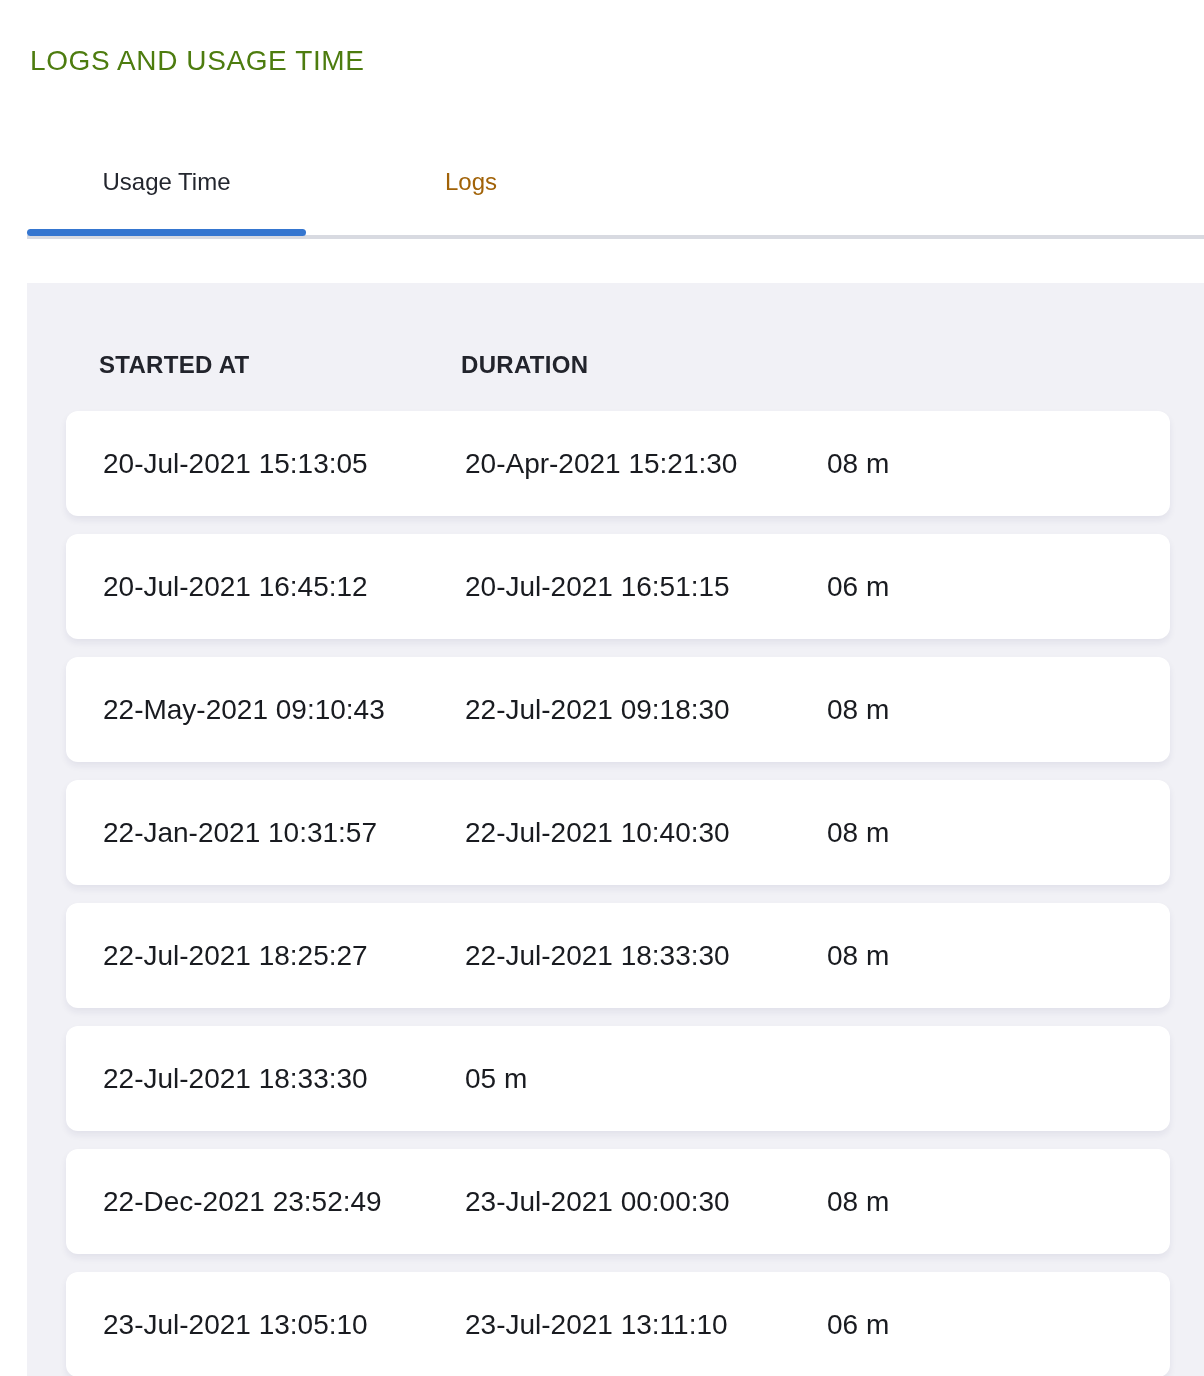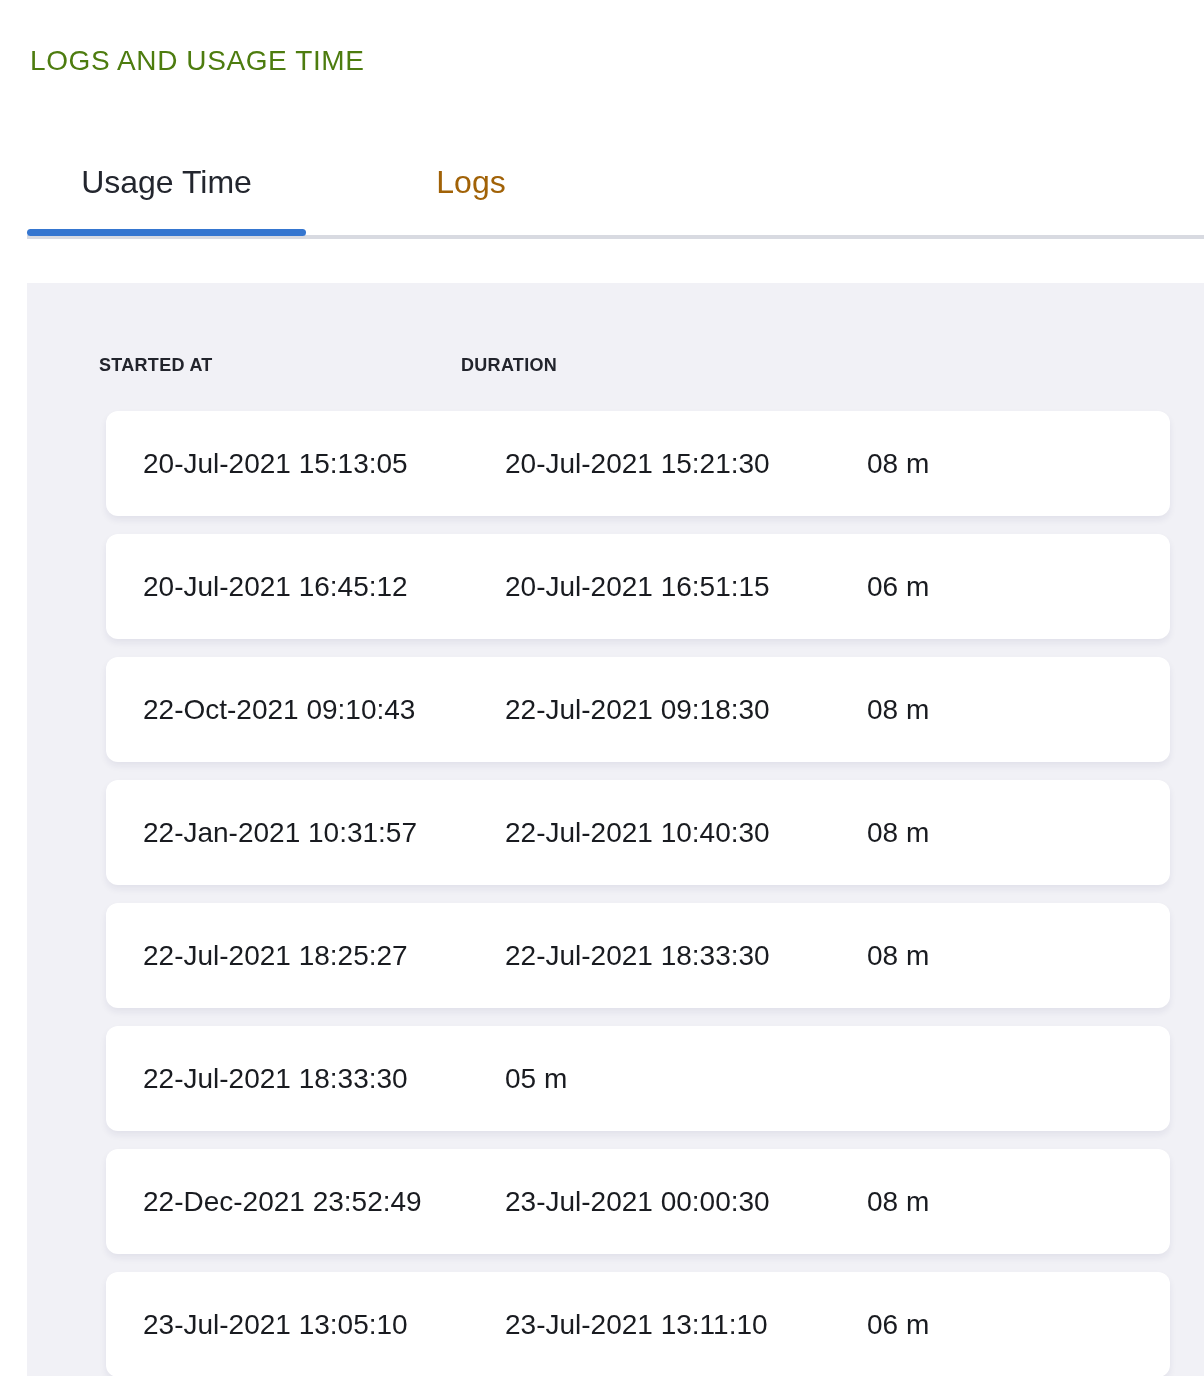"Usage Time" .tab { font-size: 32px -> 24px }
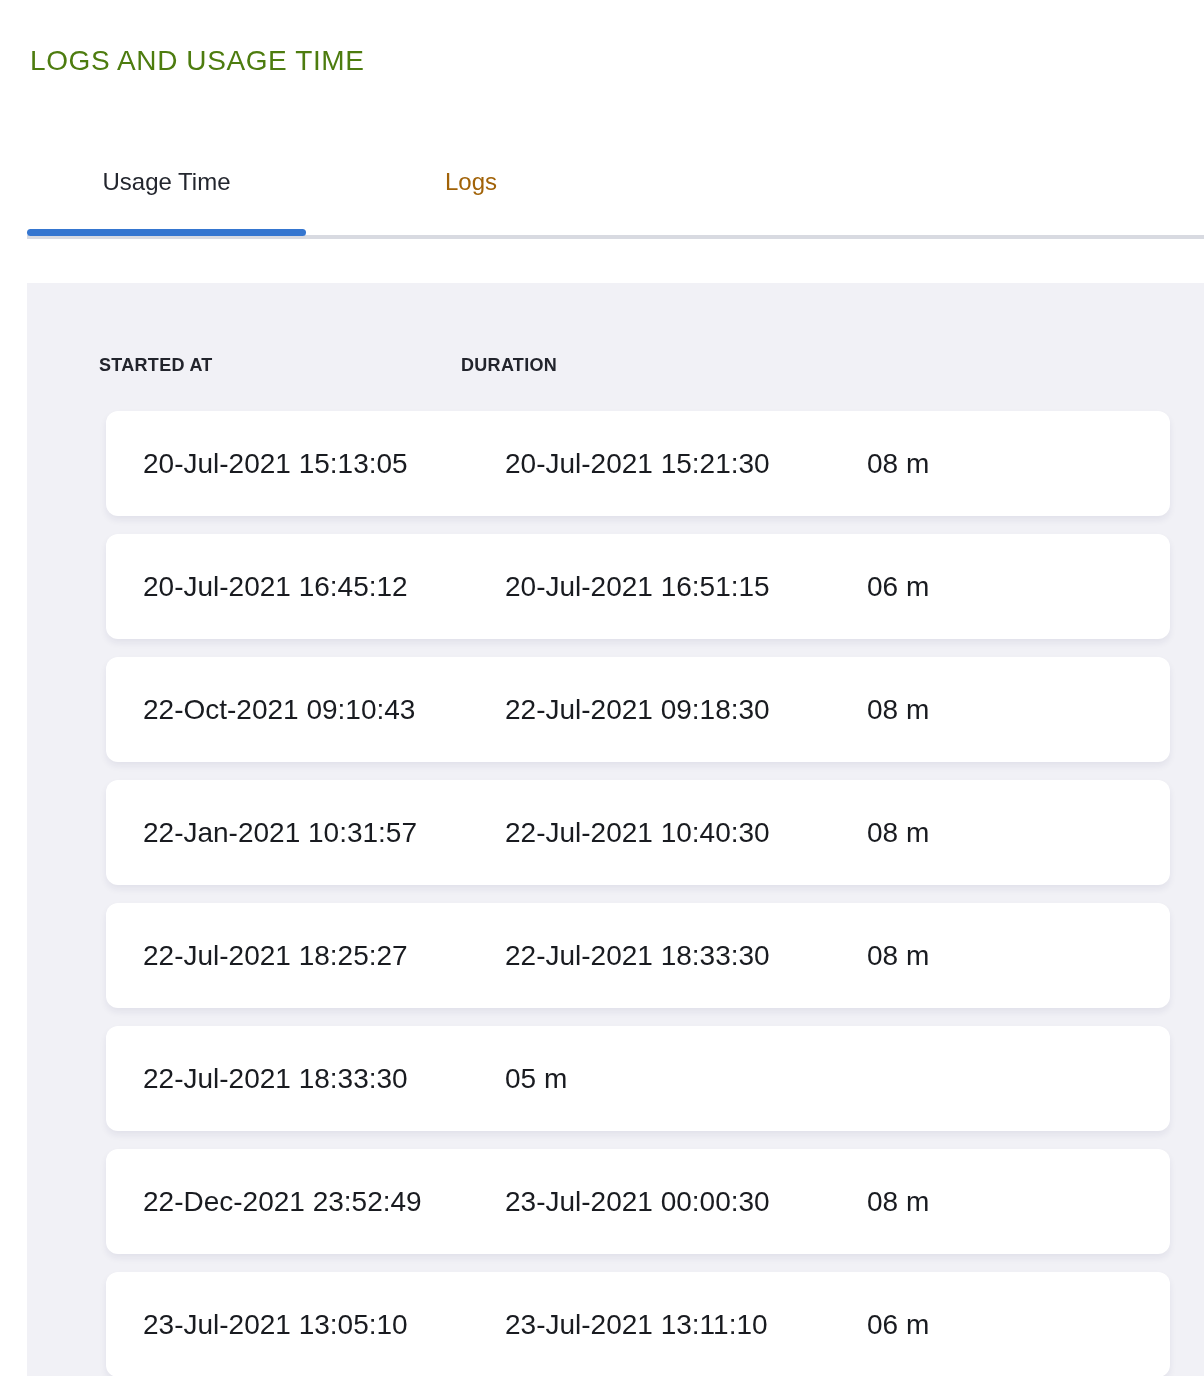"STARTED AT" .thead { font-size: 18px -> 24px }
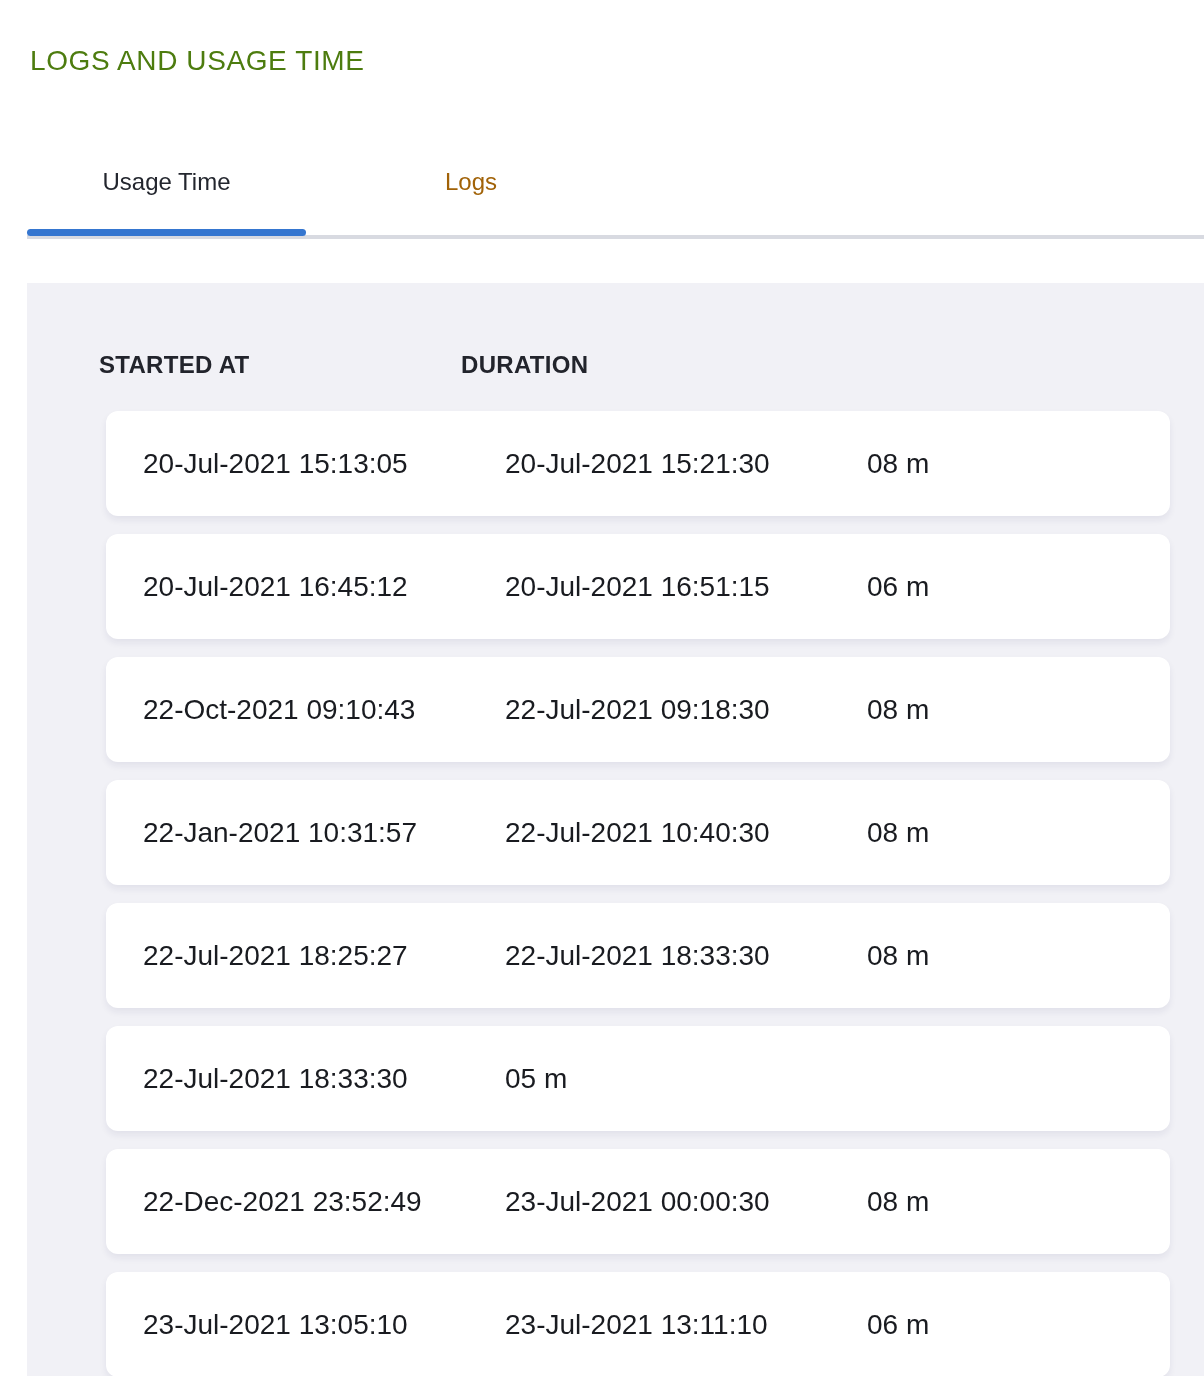"20-Jul-2021 15:13:05" .row-card { margin-left: 40px -> none }
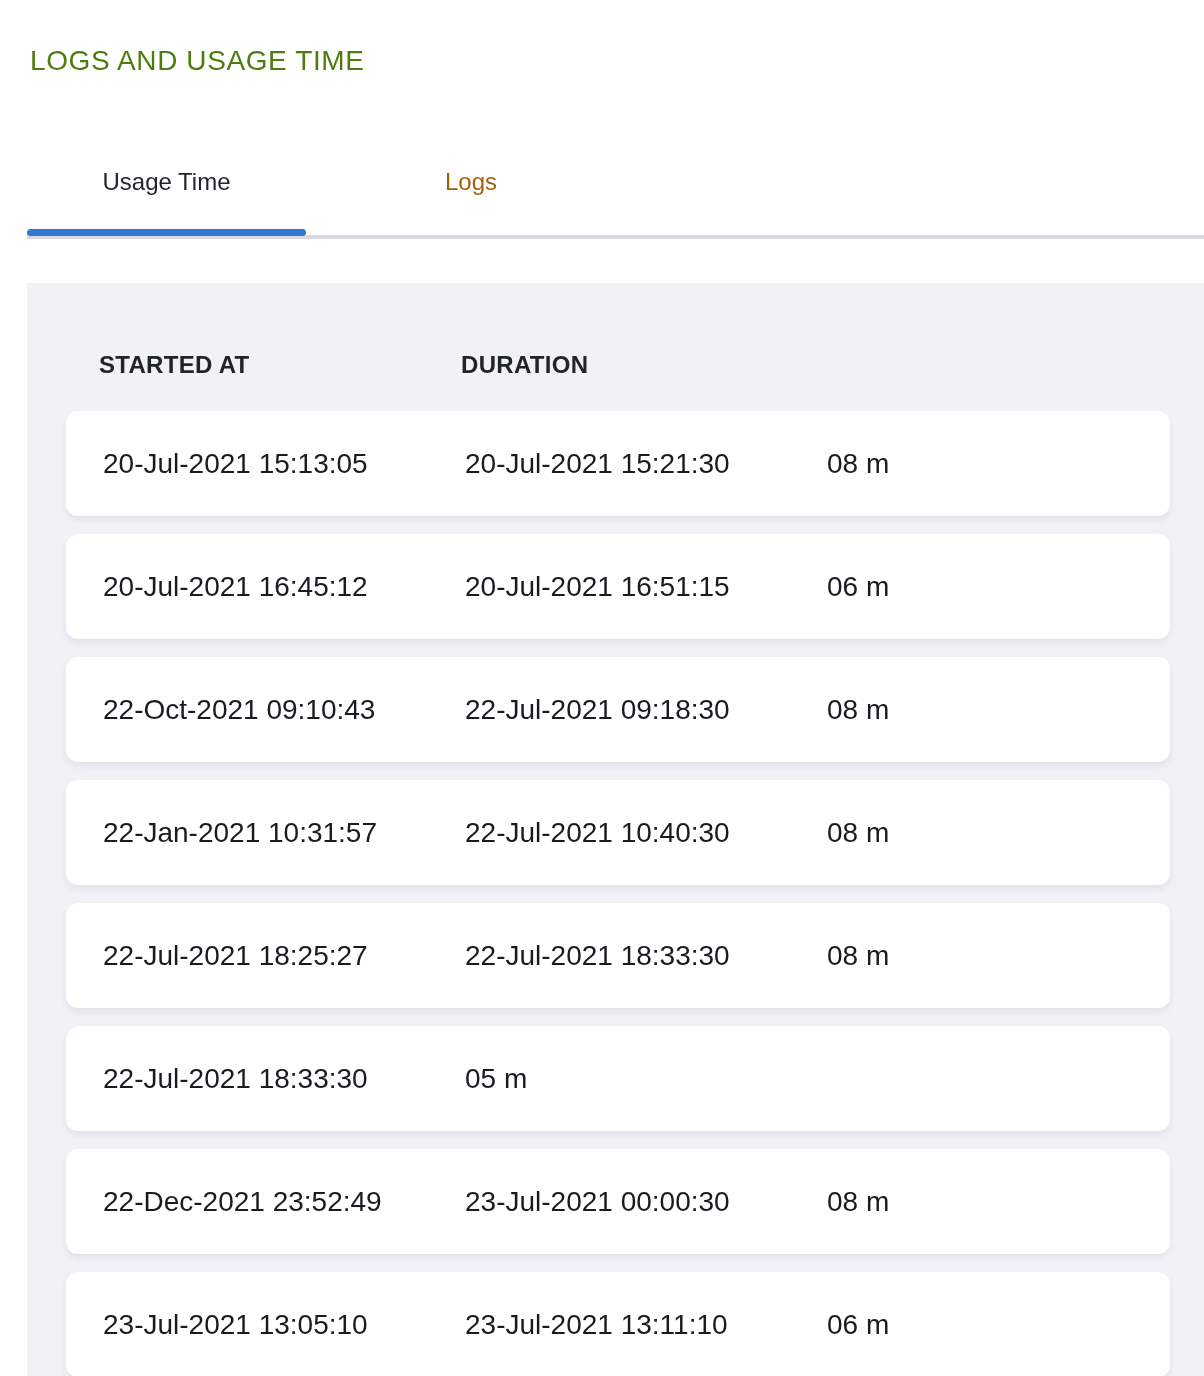"20-Jul-2021 15:21:30" div { text: 20-Jul-2021 -> 20-Apr-2021 }
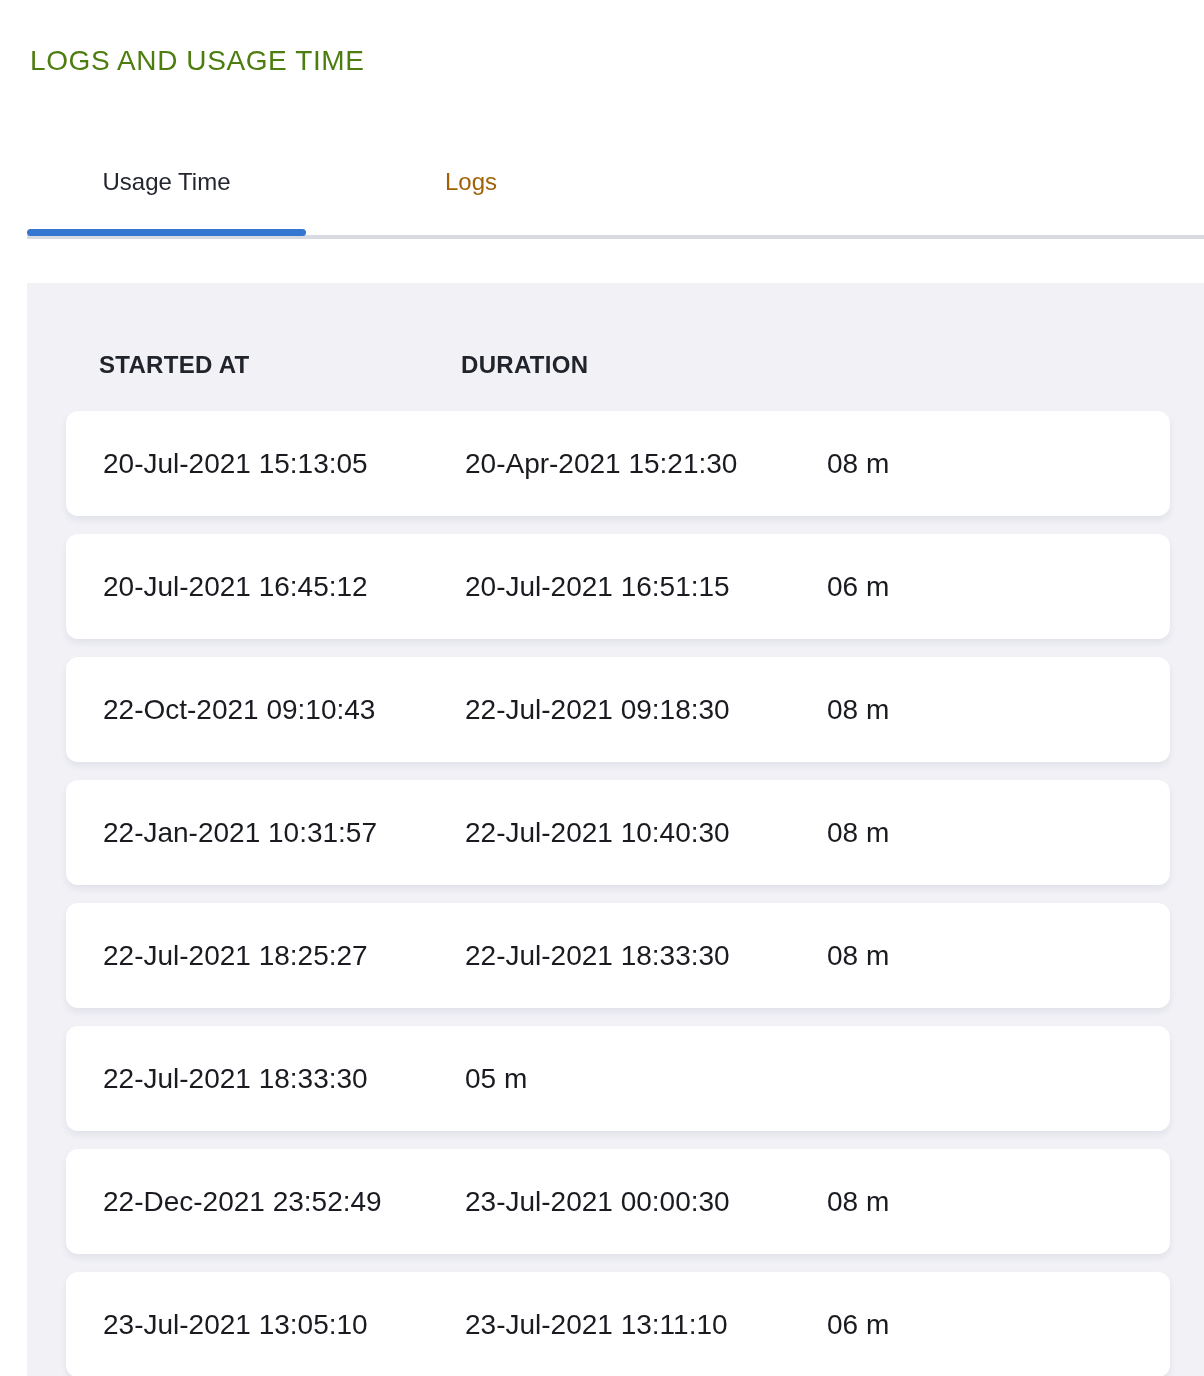"22-Oct-2021 09:10:43" div { text: 22-Oct-2021 -> 22-May-2021 }
